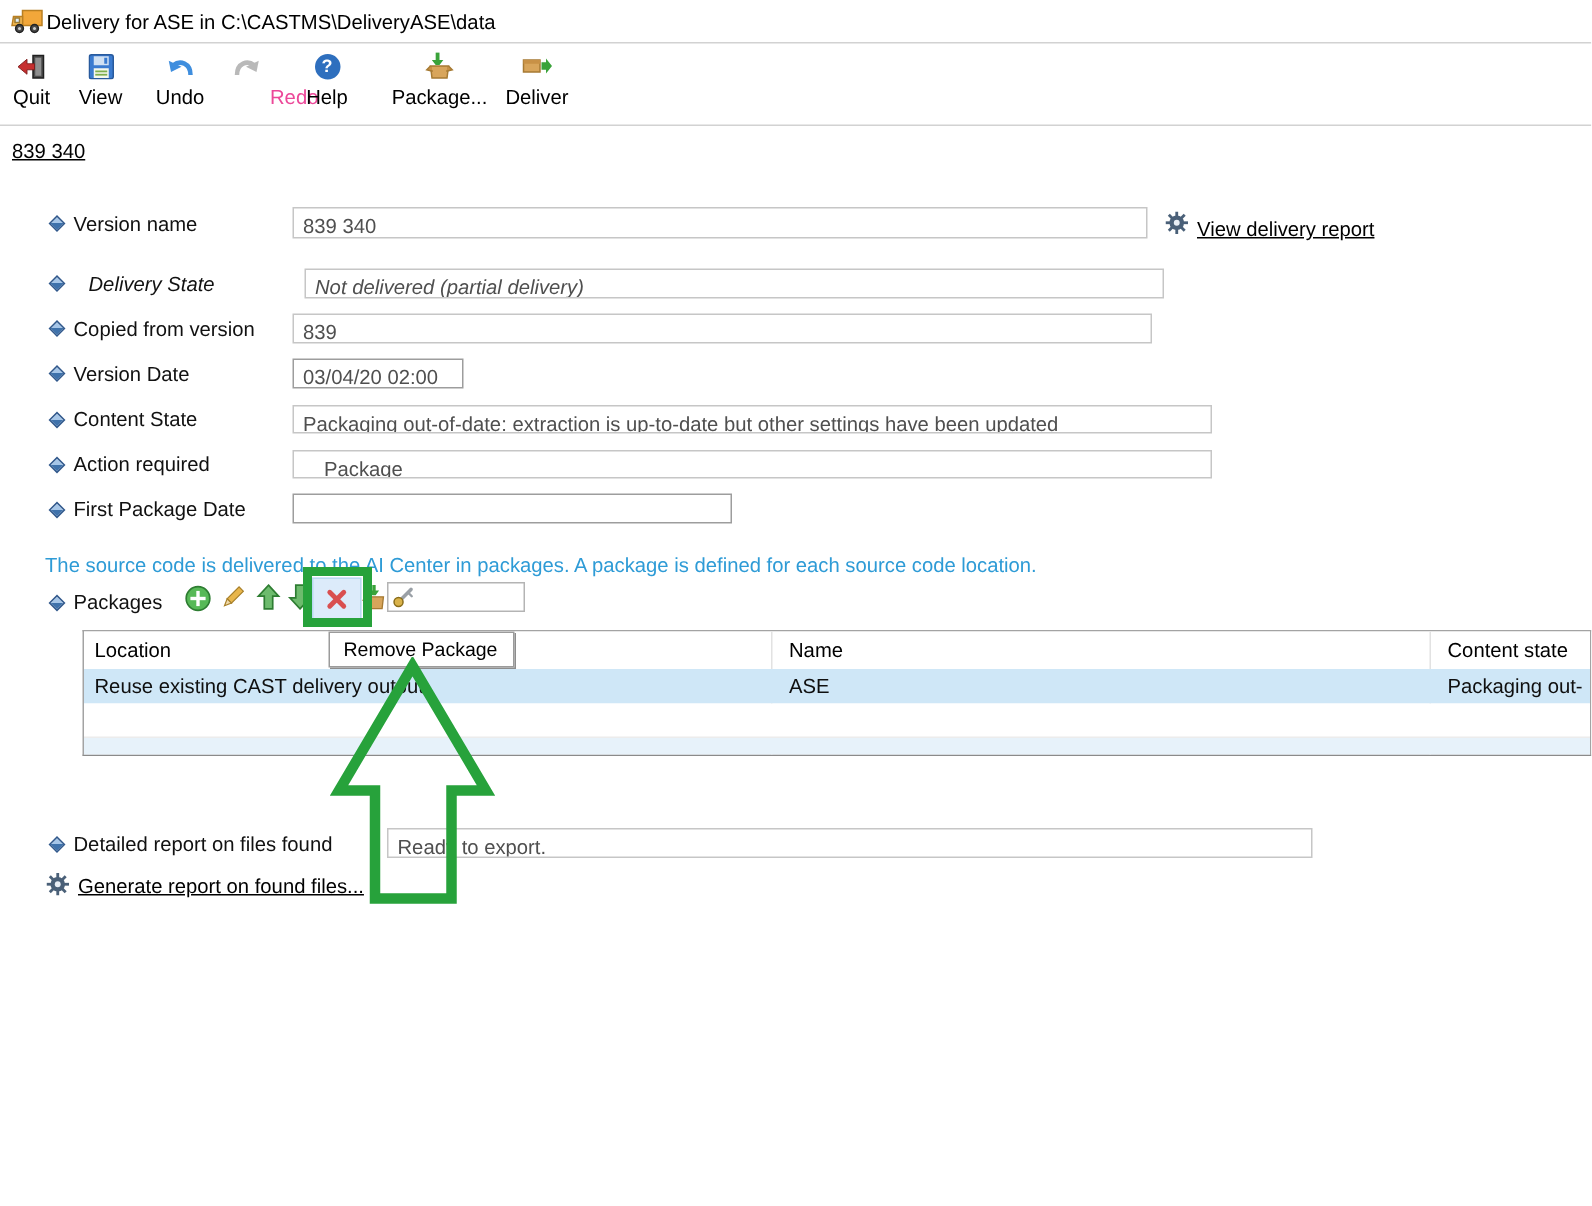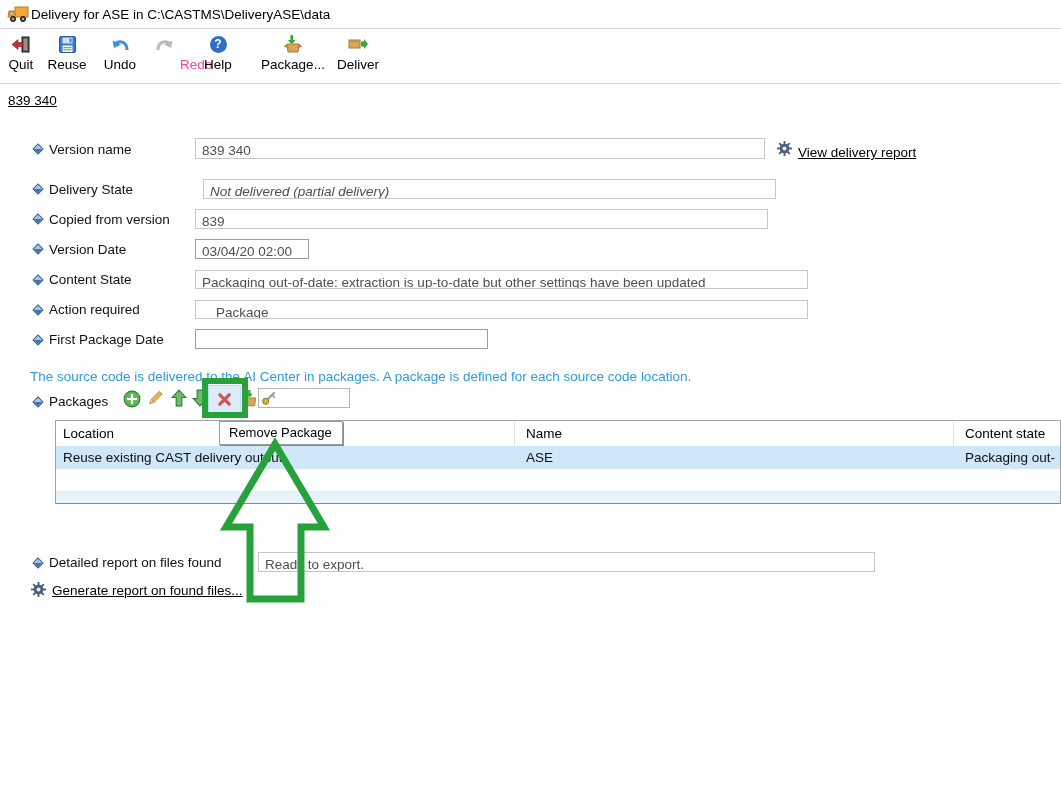"Reuse" div.tlabel { text: Reuse -> View }
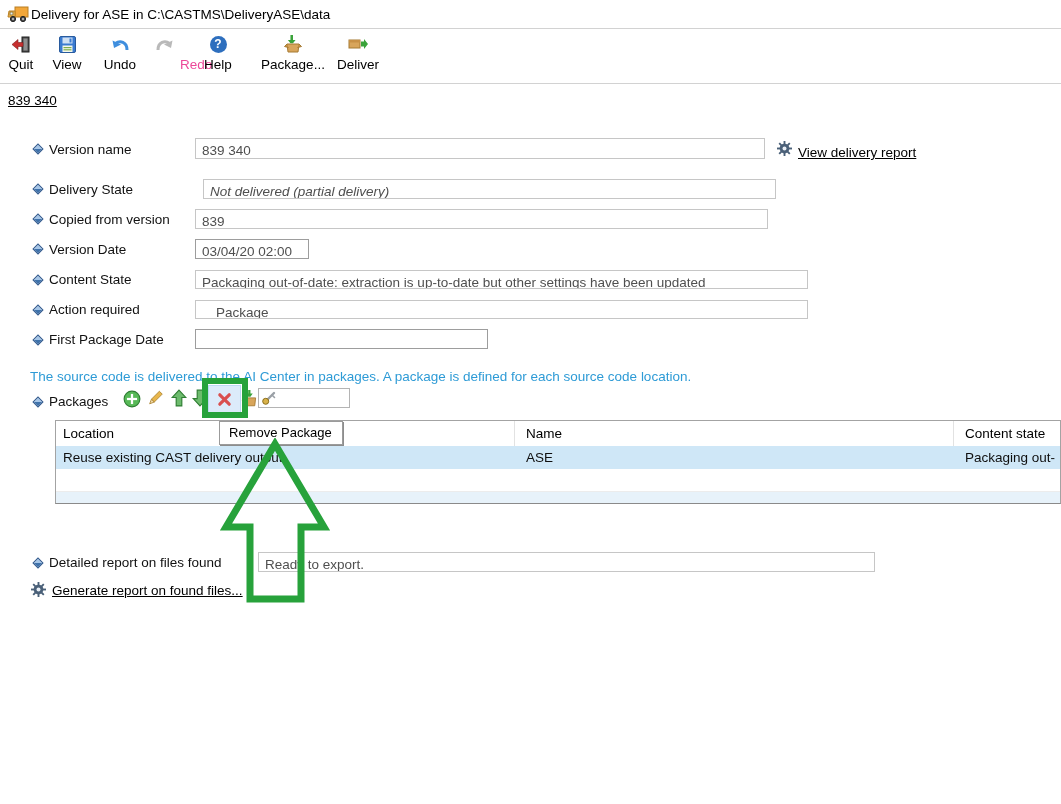"Delivery State" span.flabel { font-style: none -> italic; left: 49px -> 59px }
